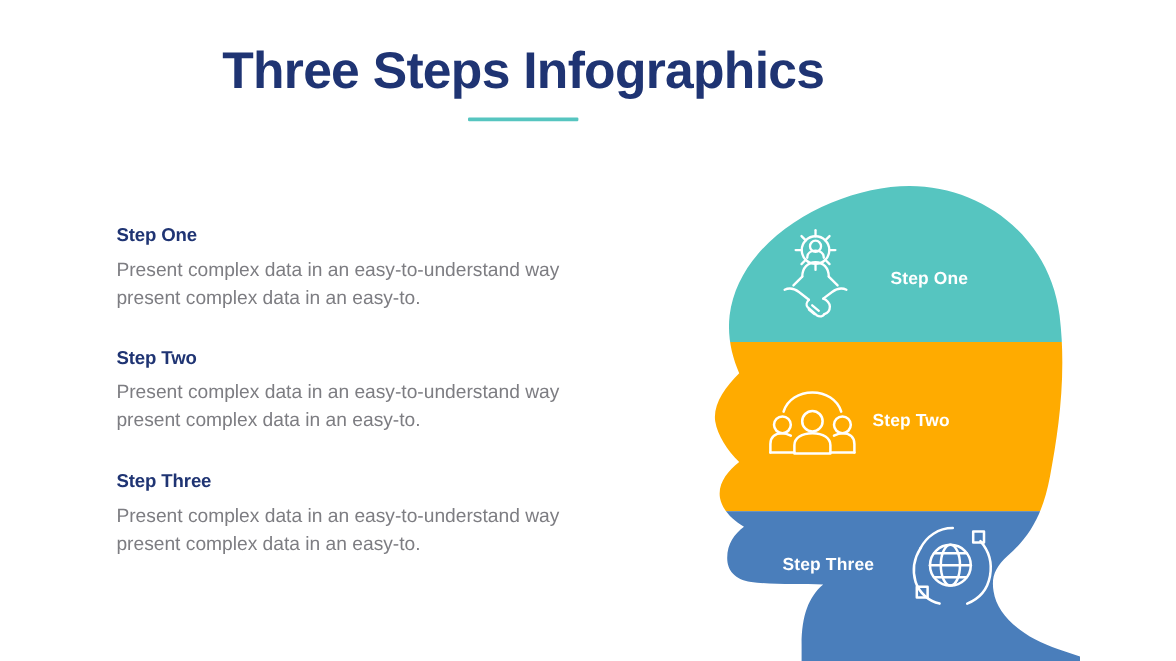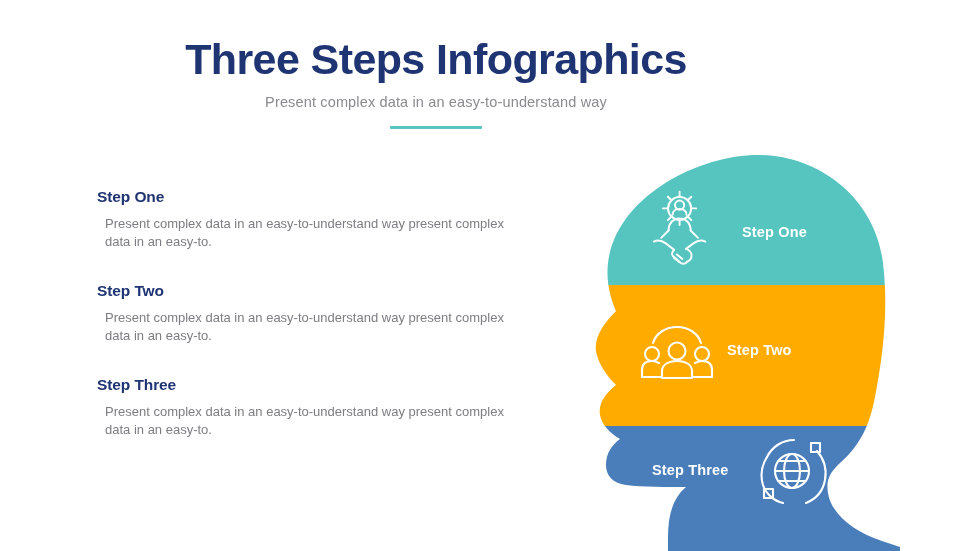"Present complex data in an easy-to-understand way" p { html: <p>Present complex data in an easy-to-understand way</p> -> none }
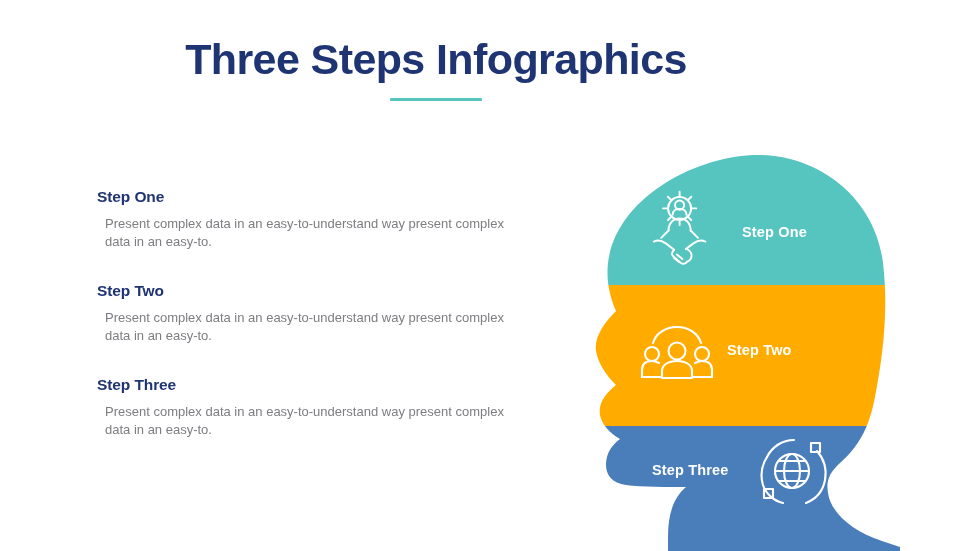"Present complex data in an" .step-body { font-size: 13px -> 16px; margin: 8px -> 0 }
